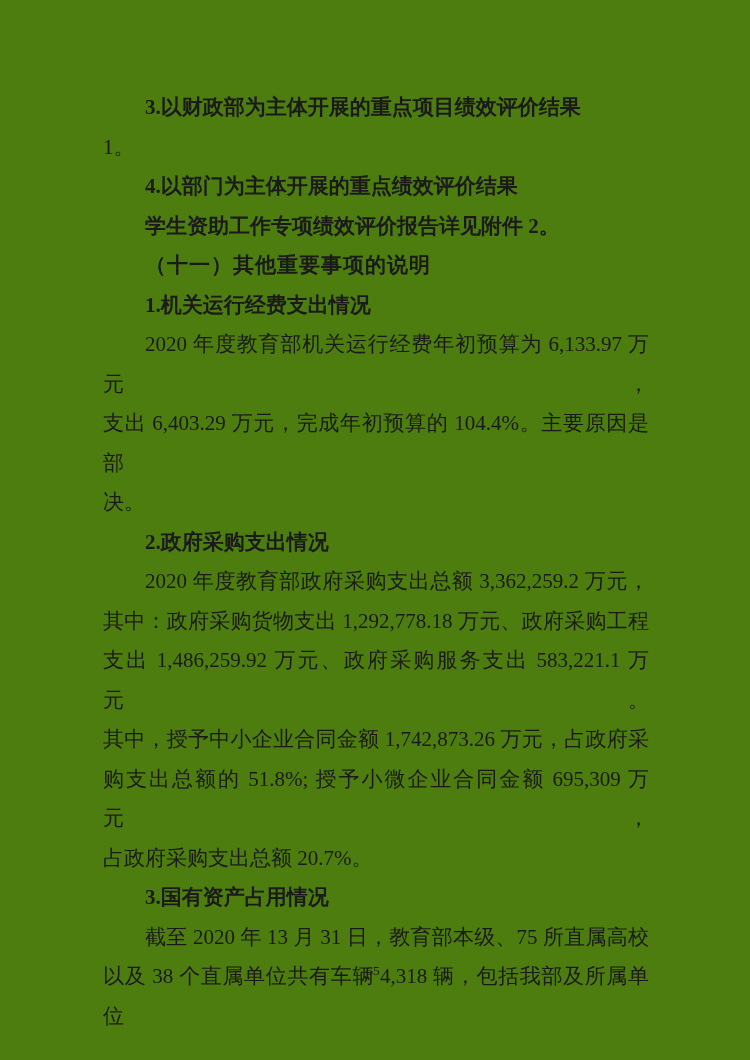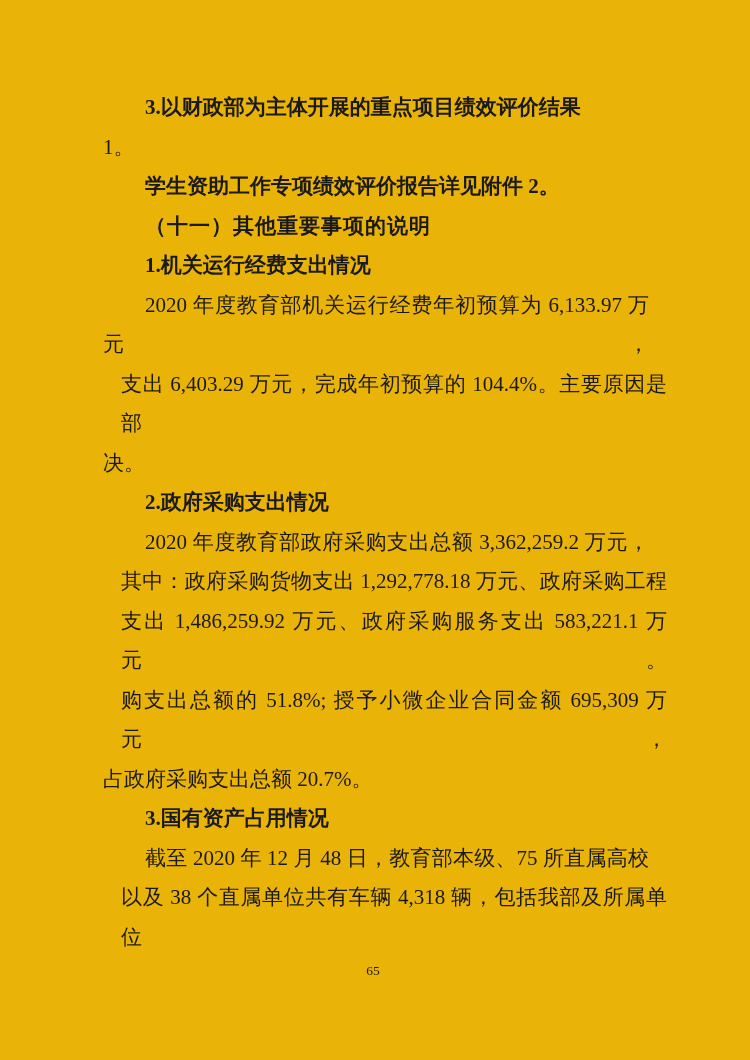"3.以财政部为主体开展的重点项目绩效评价结果" .page { background: #eab308 -> #4d7c0f }
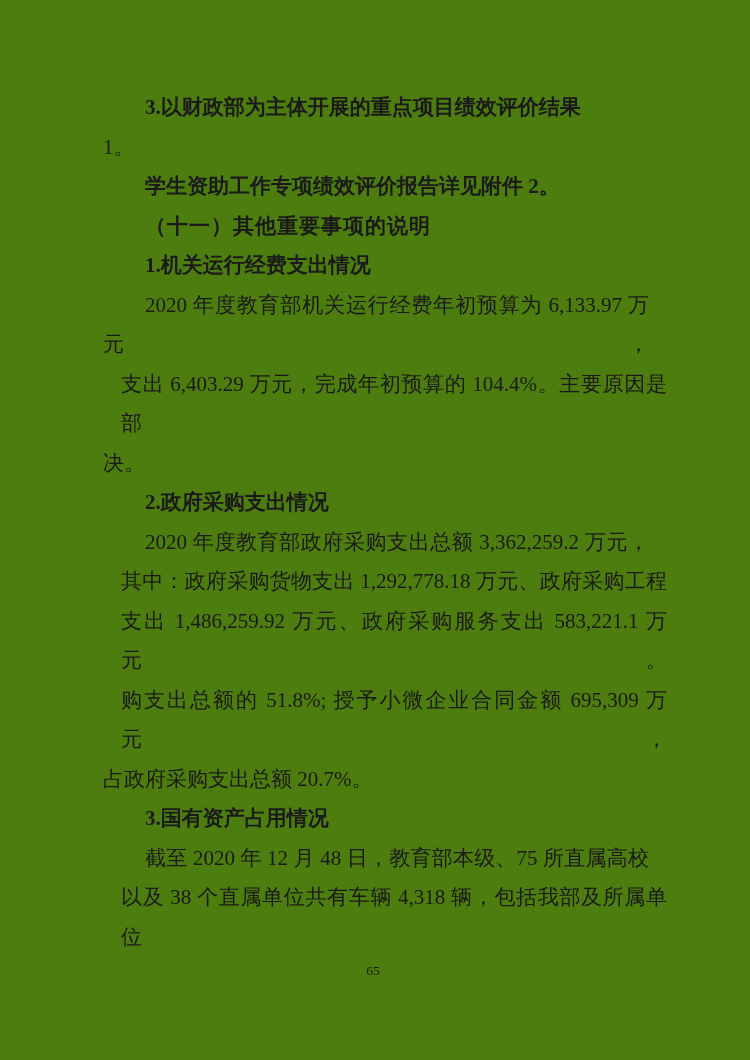"4.以部门为主体开展的重点绩效评价结果" div.line { html: none -> <div>4.以部门为主体开展的重点绩效评价结果</div> }
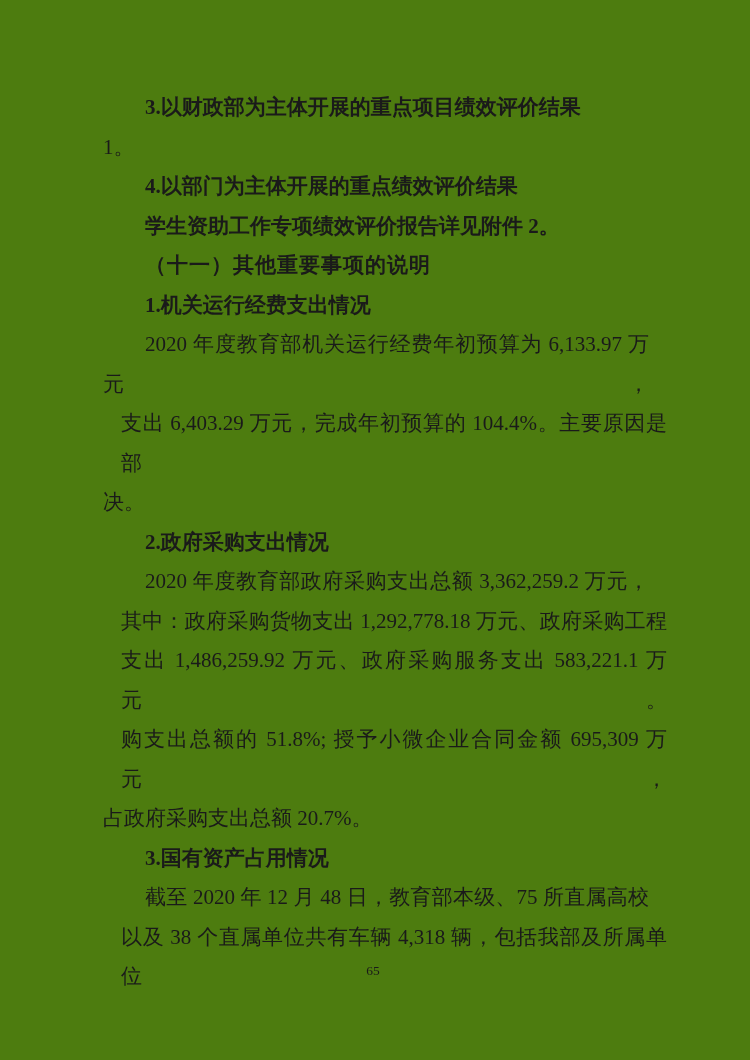"支出 6,403.29 万元，完成年初预算的 104.4%。主要原因是部" .pm { margin-left: 18px -> none }
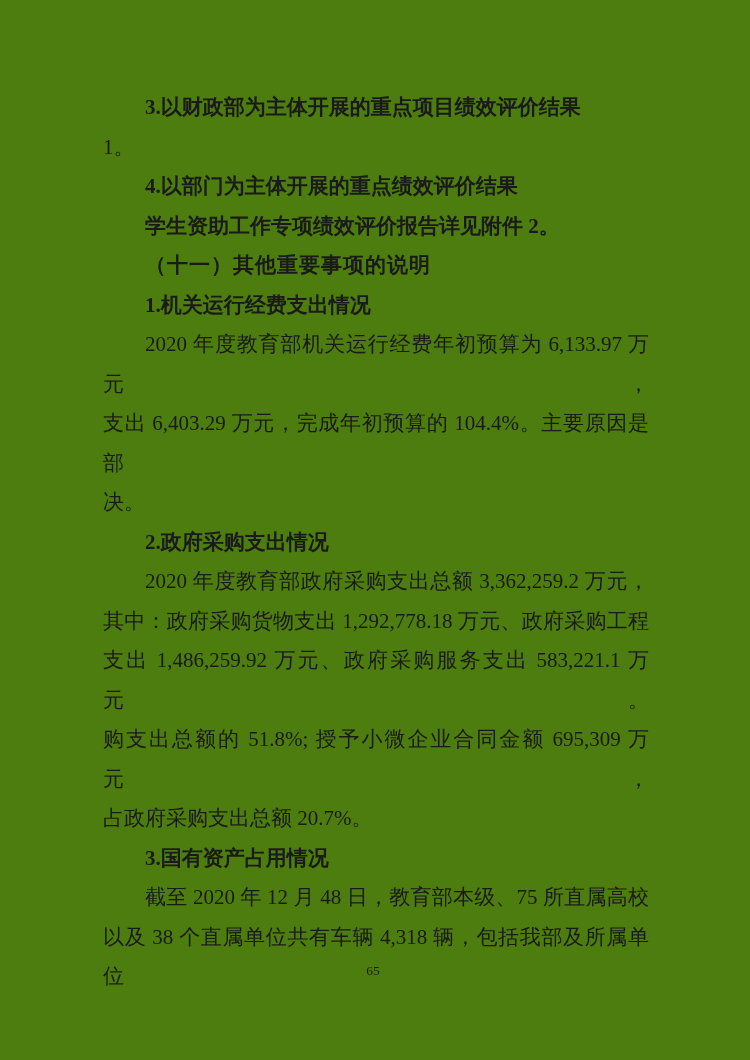"其中，授予中小企业合同金额 1,742,873.26 万元，占政府采" div.line { html: none -> <div>其中，授予中小企业合同金额 1,742,873.26 万元，占政府采</div> }
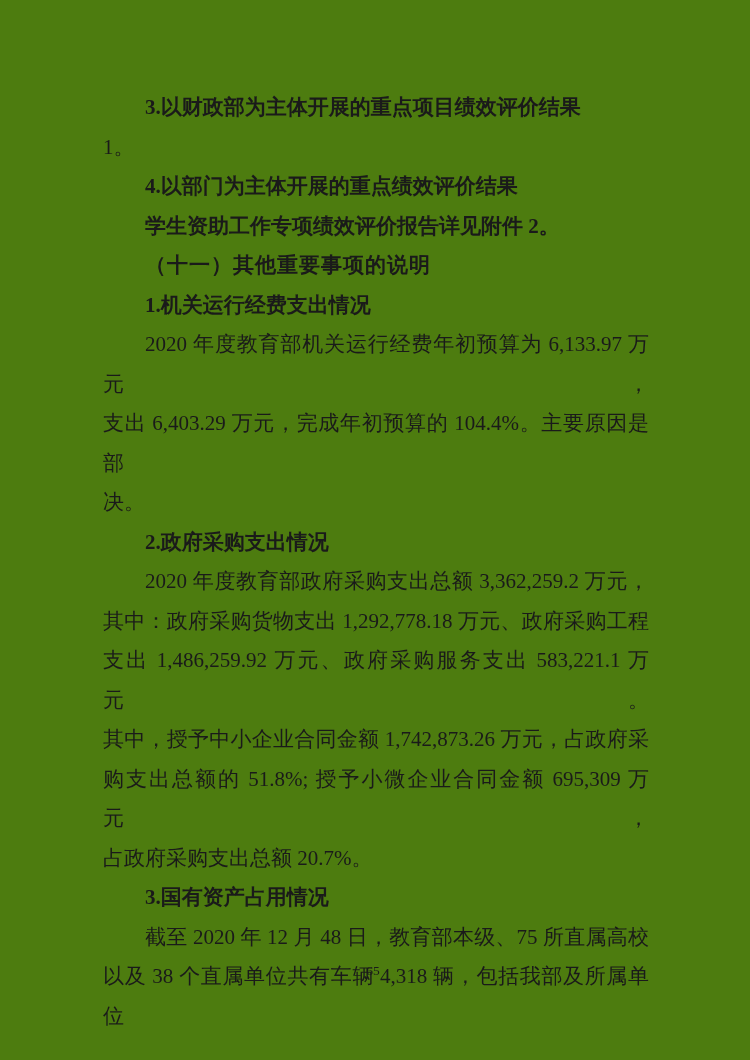"截至 2020 年 12 月" div.line { text: 12 月 48 -> 13 月 31 }
